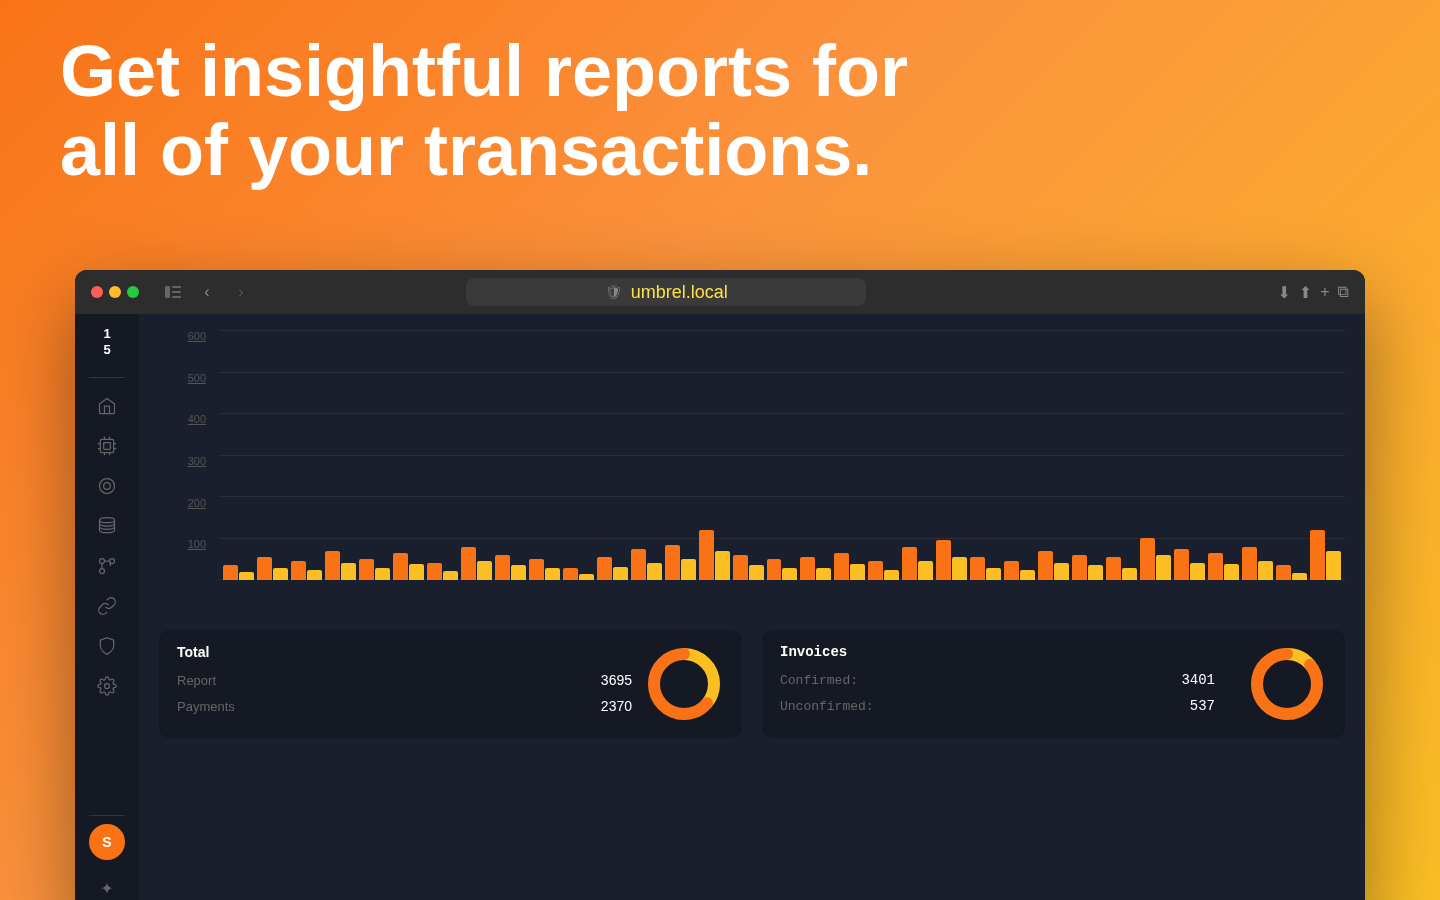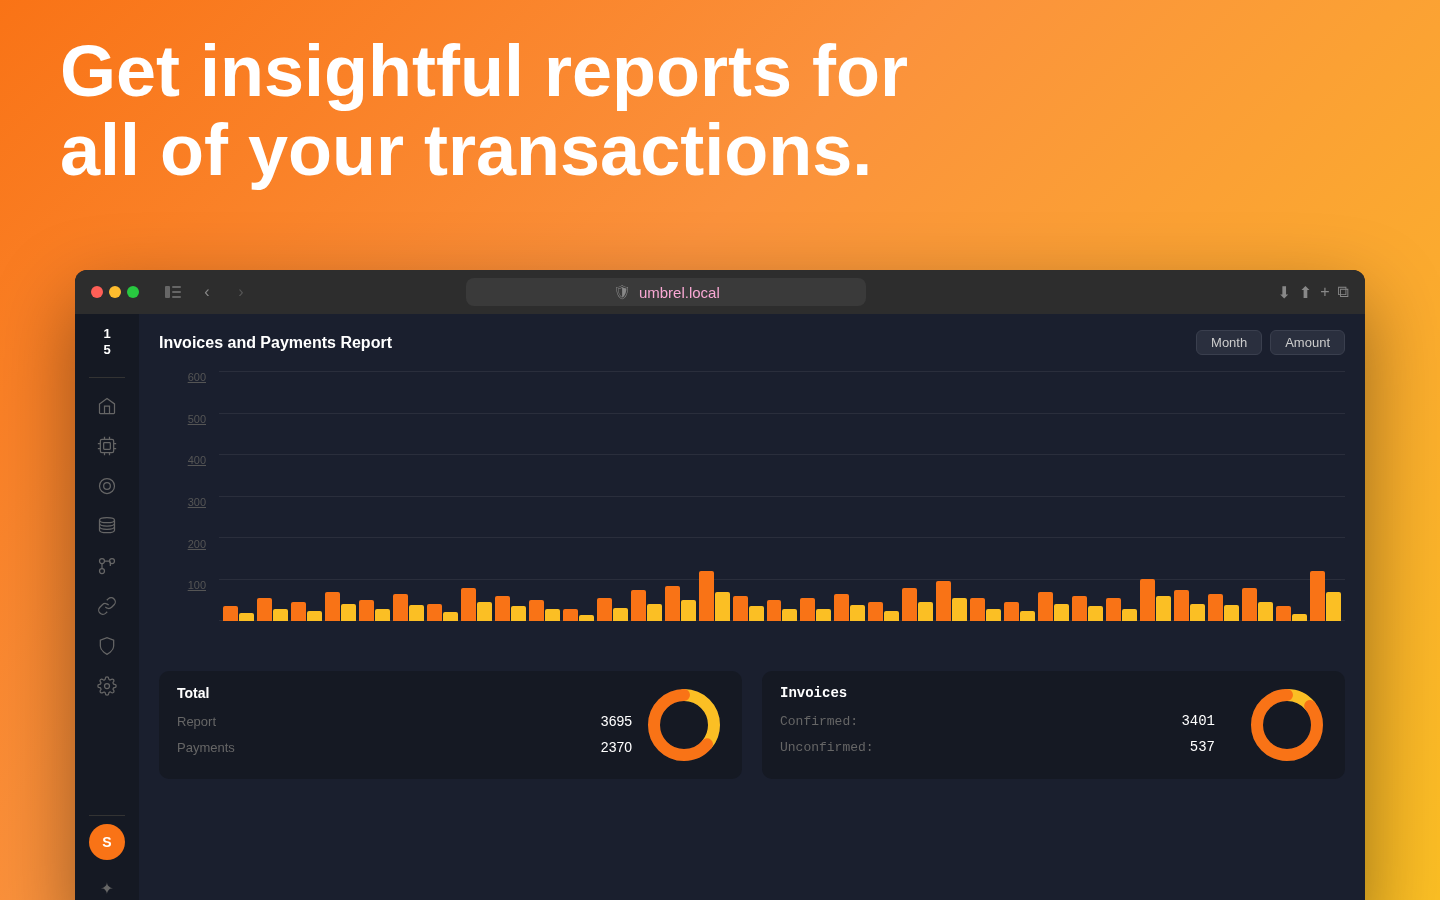"umbrel.local" .address-bar-text { color: #f9a8d4 -> #fde047; font-size: 15px -> 18px }
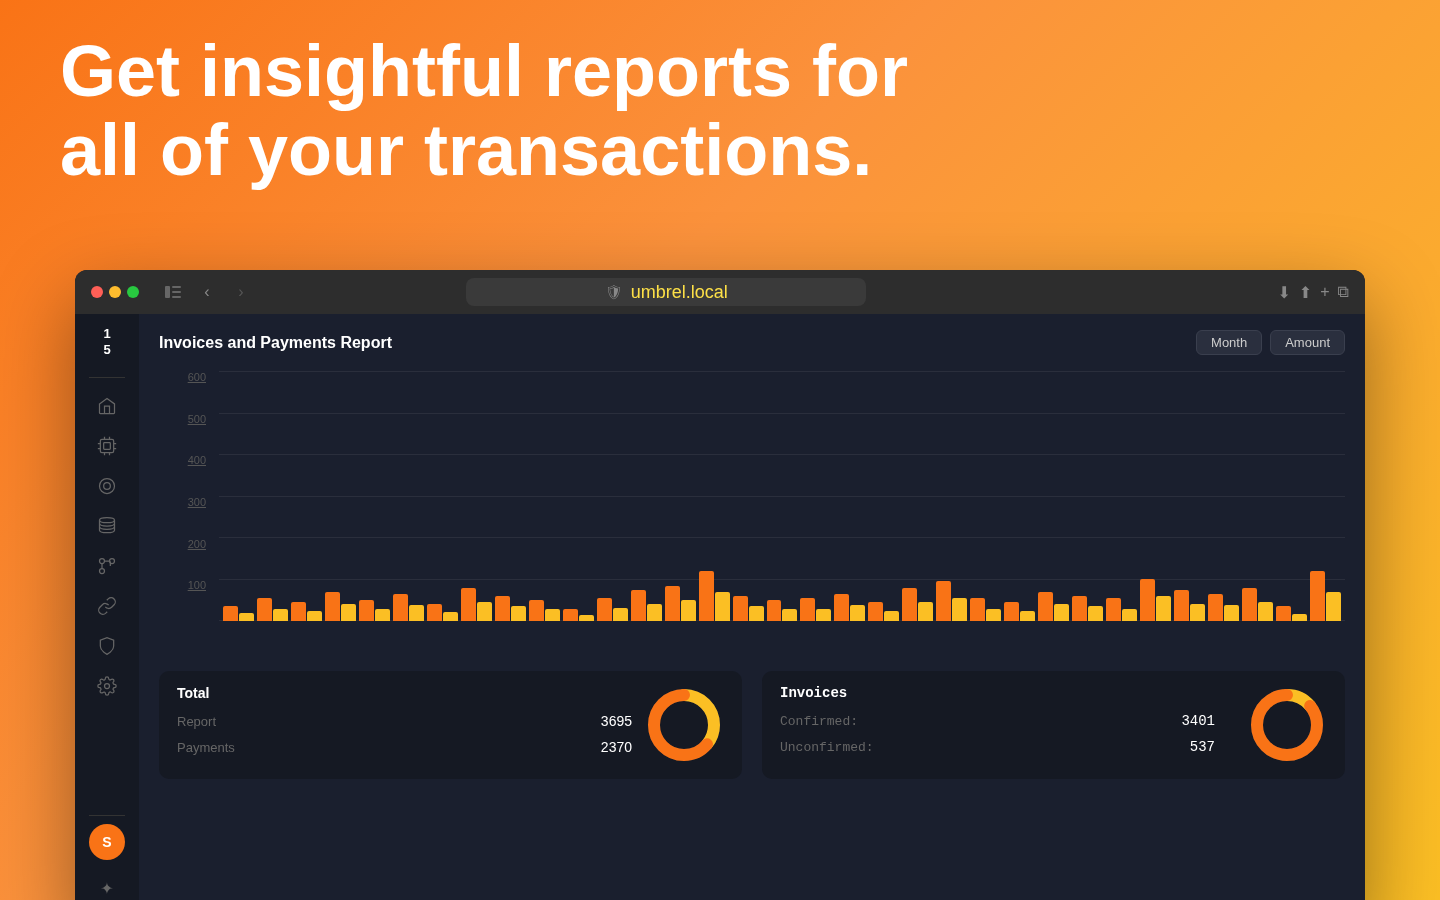"Invoices and Payments Report" div.report-header { html: <div> <h2>Invoices and Payments Report</h2> <div> <button>Month</button> <button>Amount</button> </div> </div> -> none }
